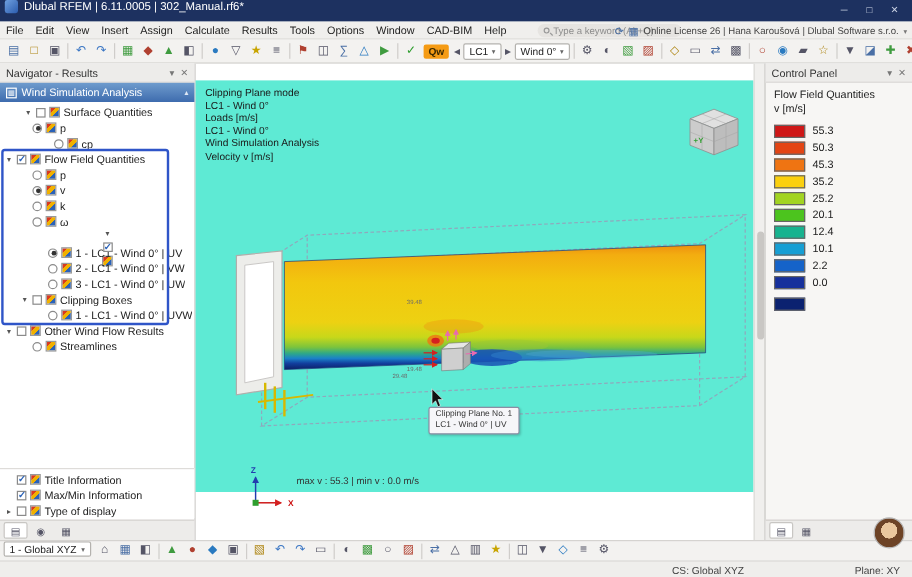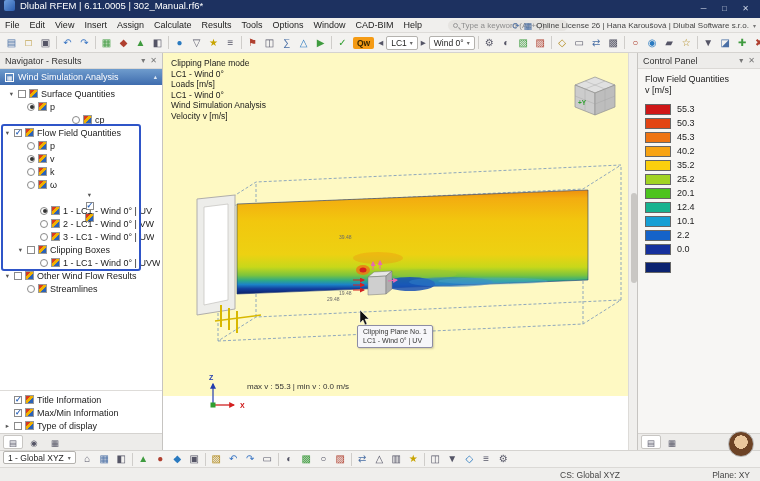"Clipping Plane mode" #viewport { background: #fef9c3 -> #5eead4; top: 53px -> 67px }
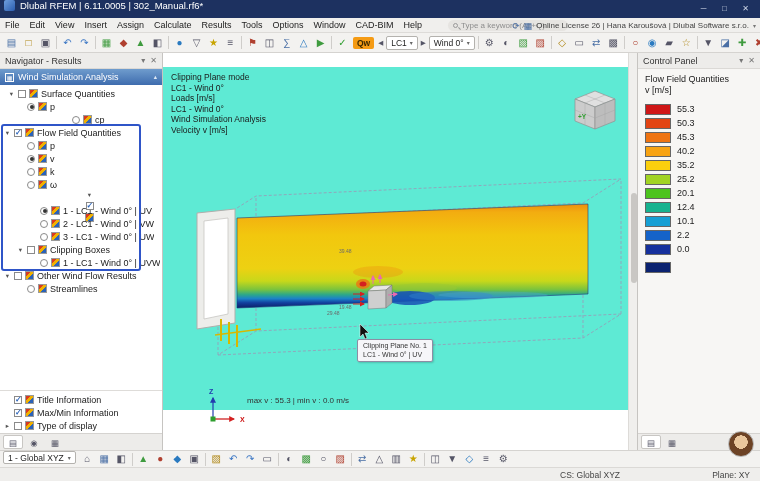"Surface Quantities" div.tree-row { padding-left: 8px -> 20px }
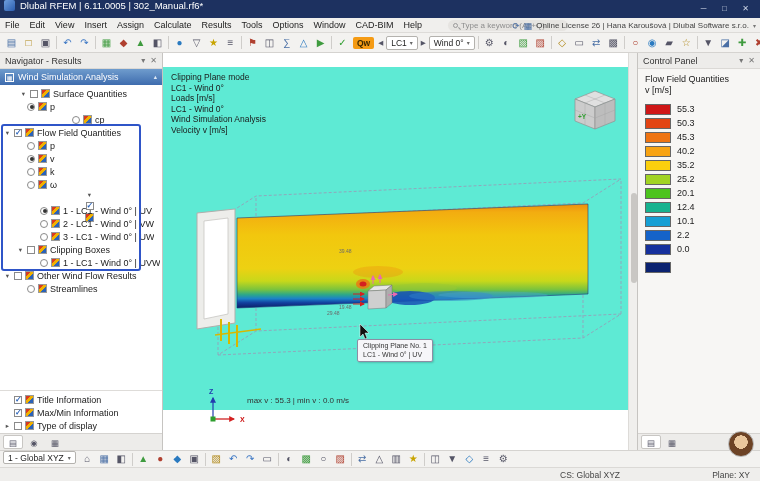"cp" div.tree-row { margin-left: 27px -> none }
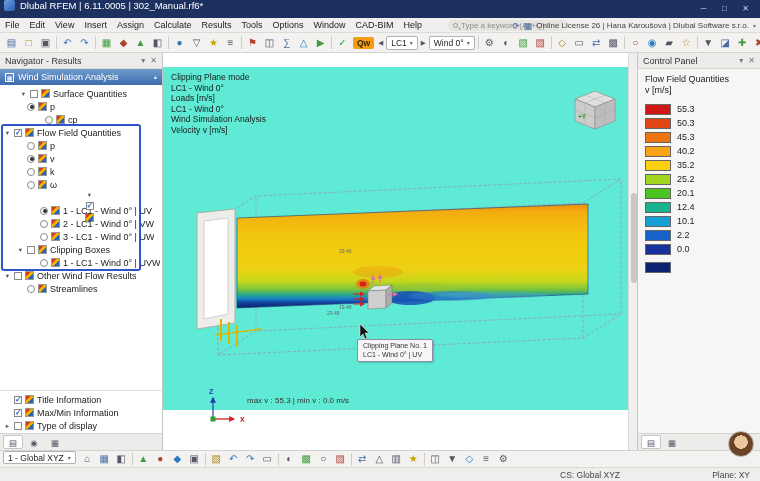"40.2" div.scale-row { html: <div> <span></span> <span>40.2</span> </div> -> none }
